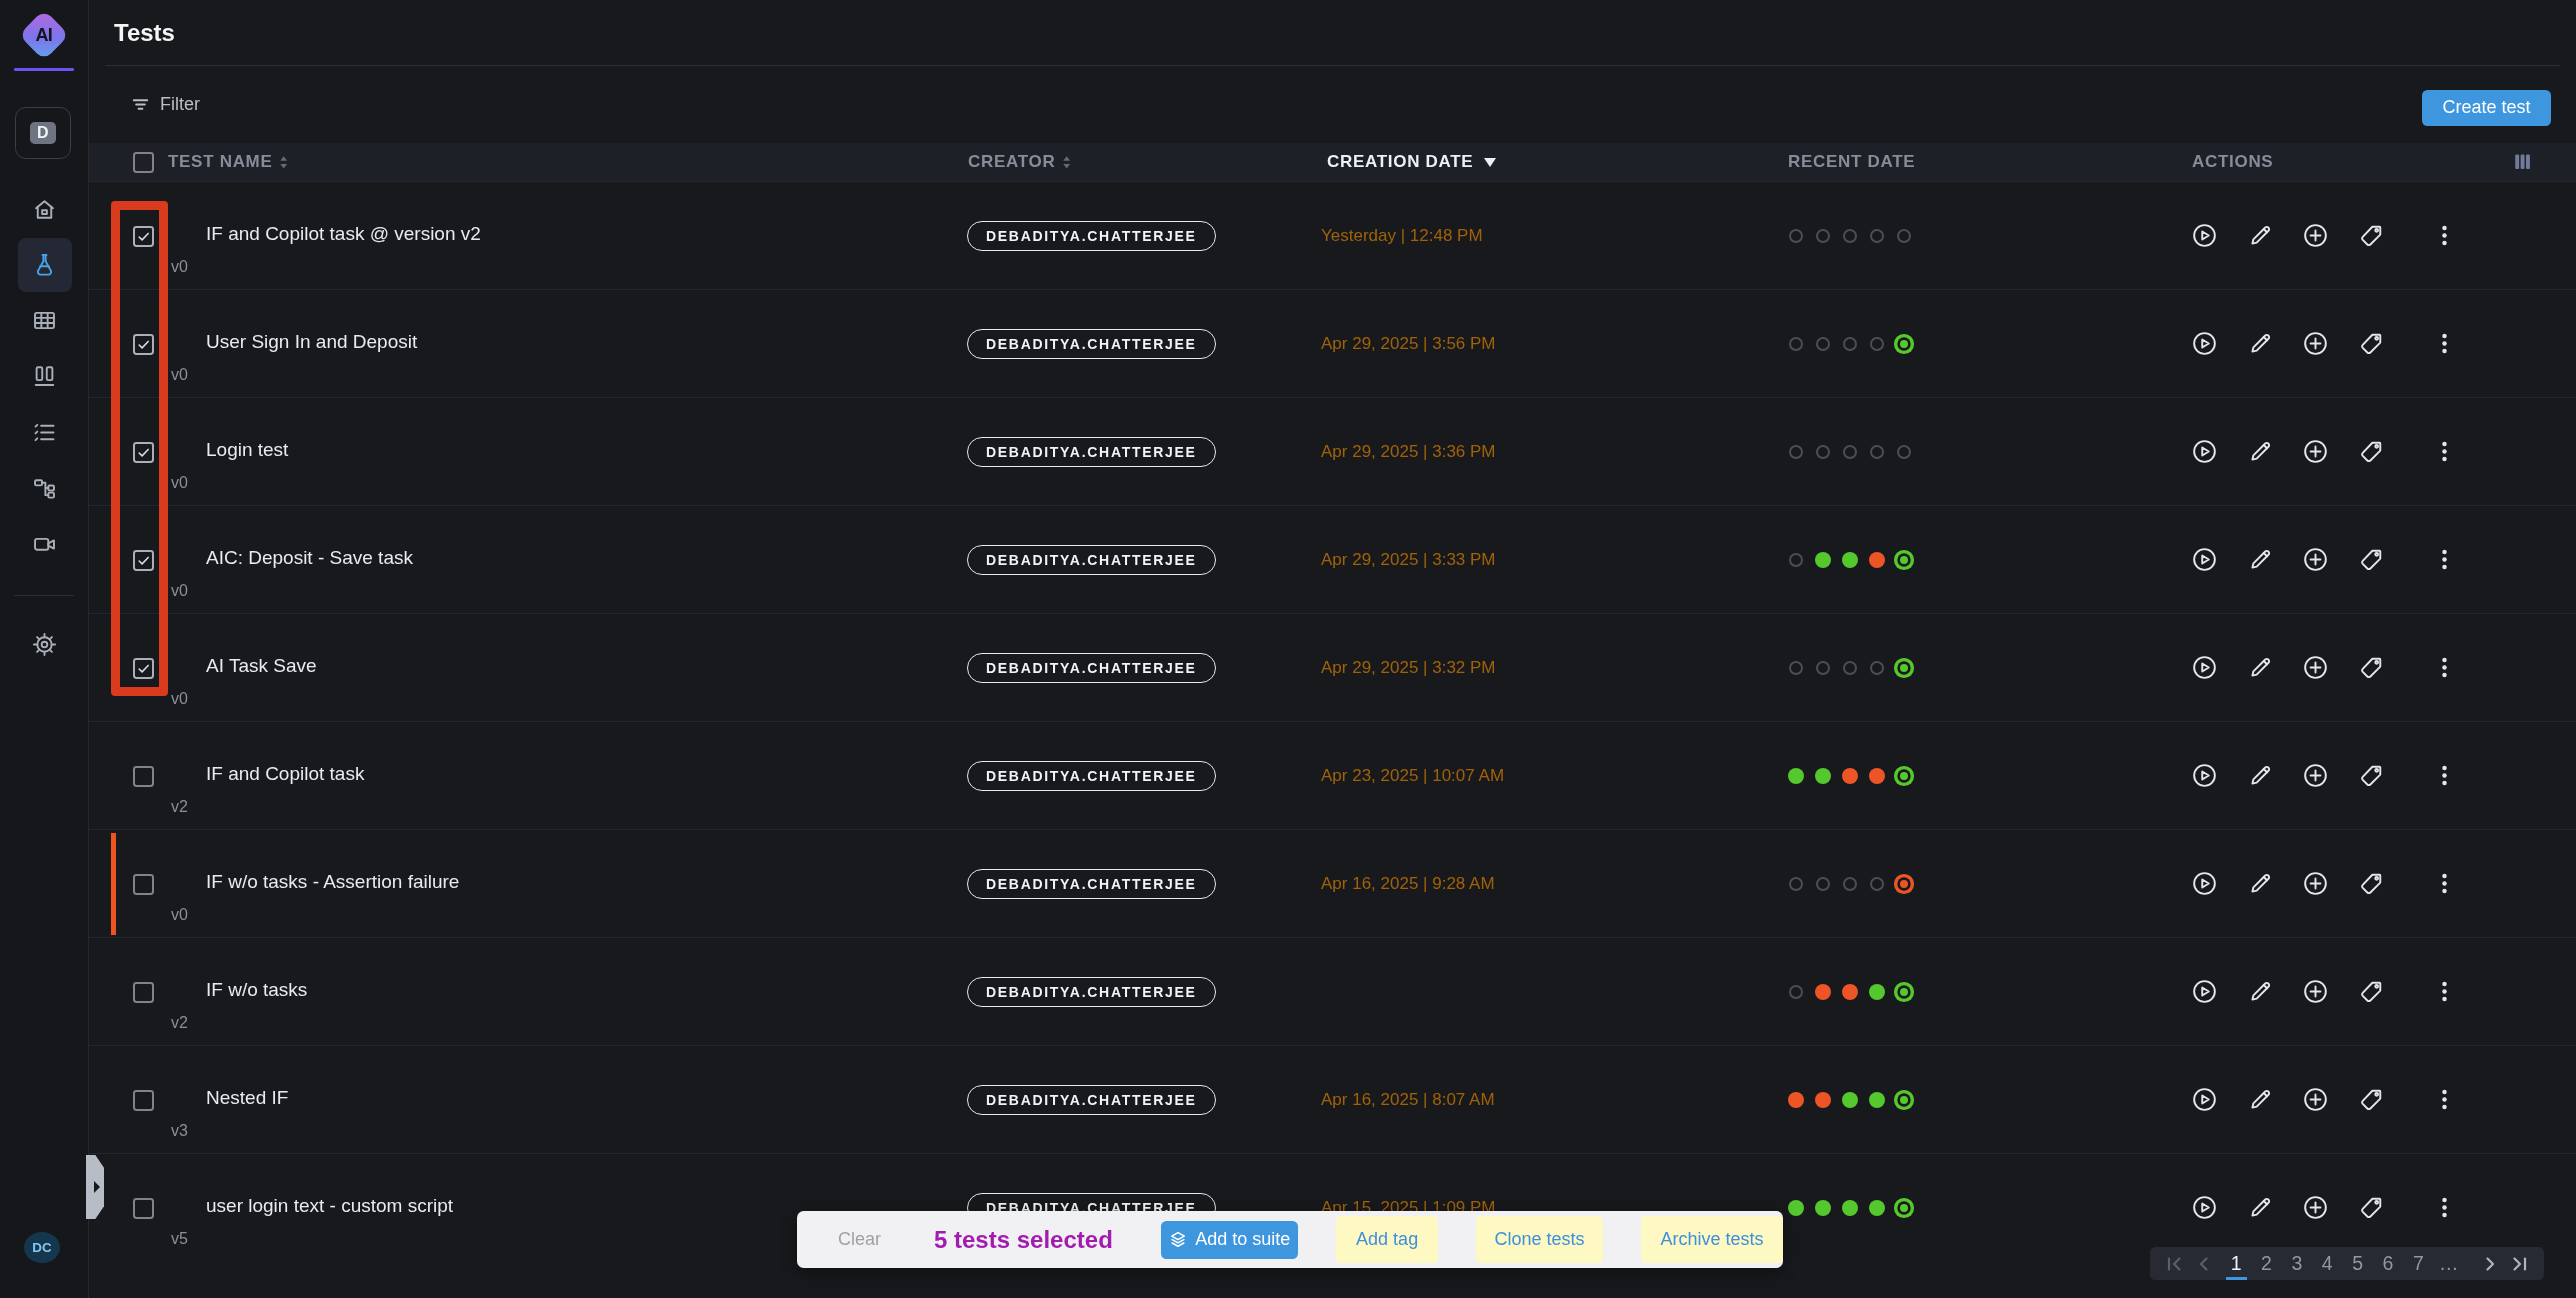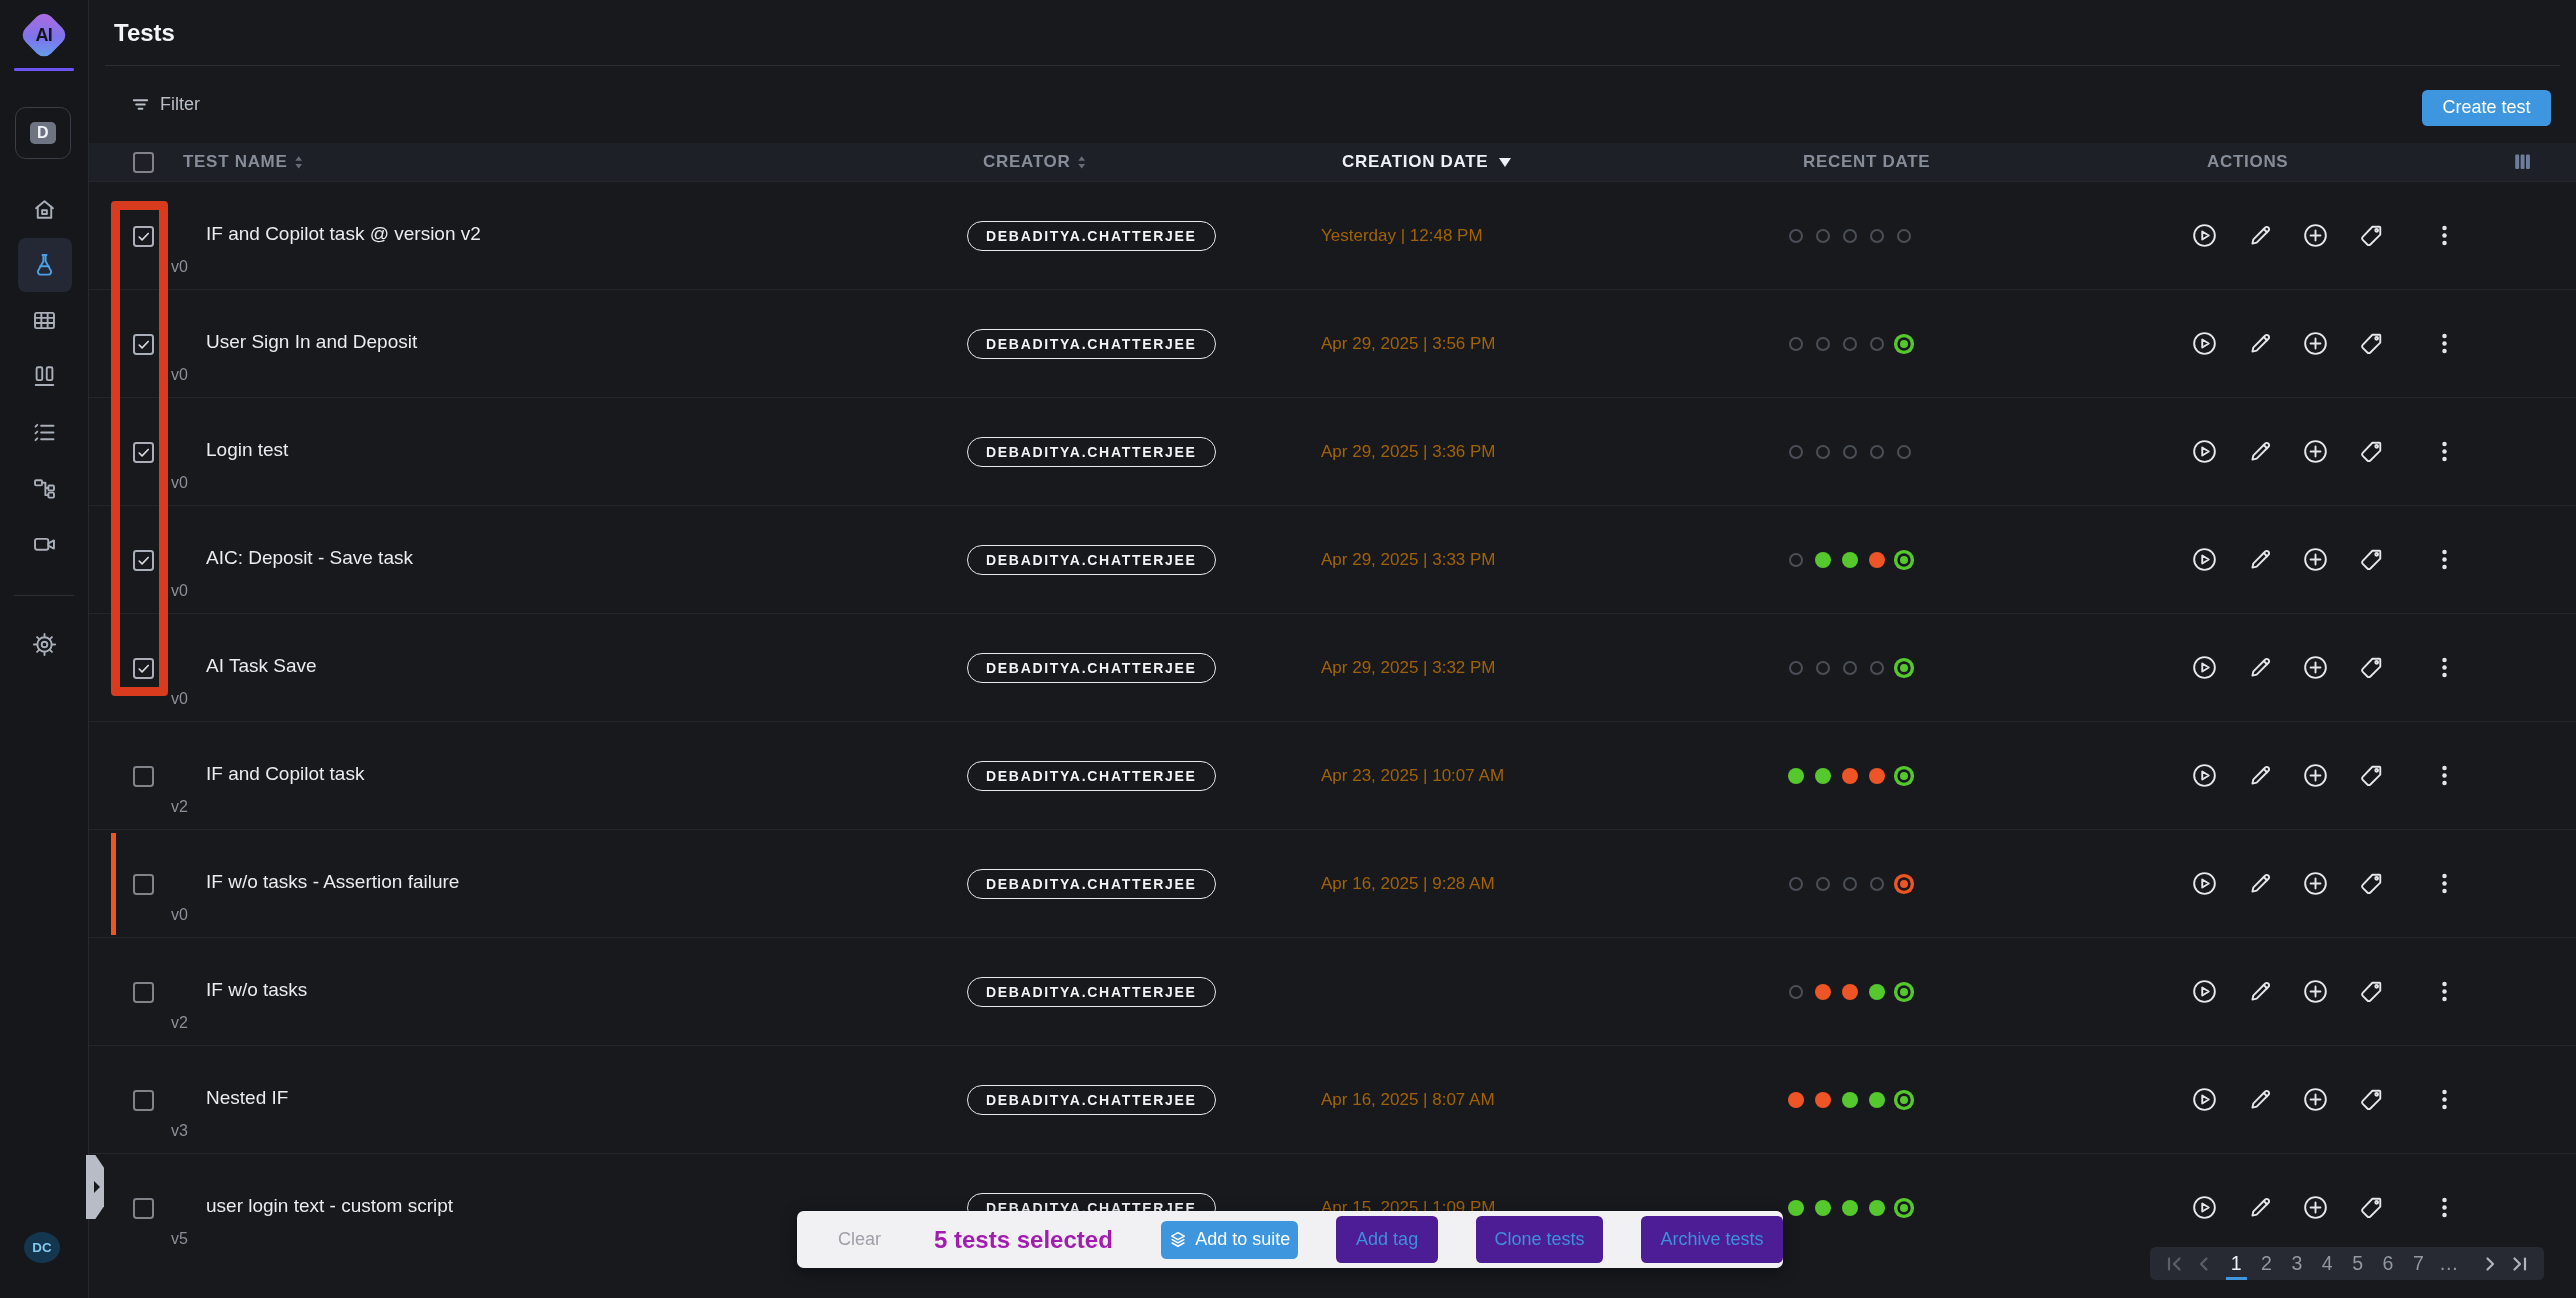"TEST NAME" .th { margin-left: 15px -> none }
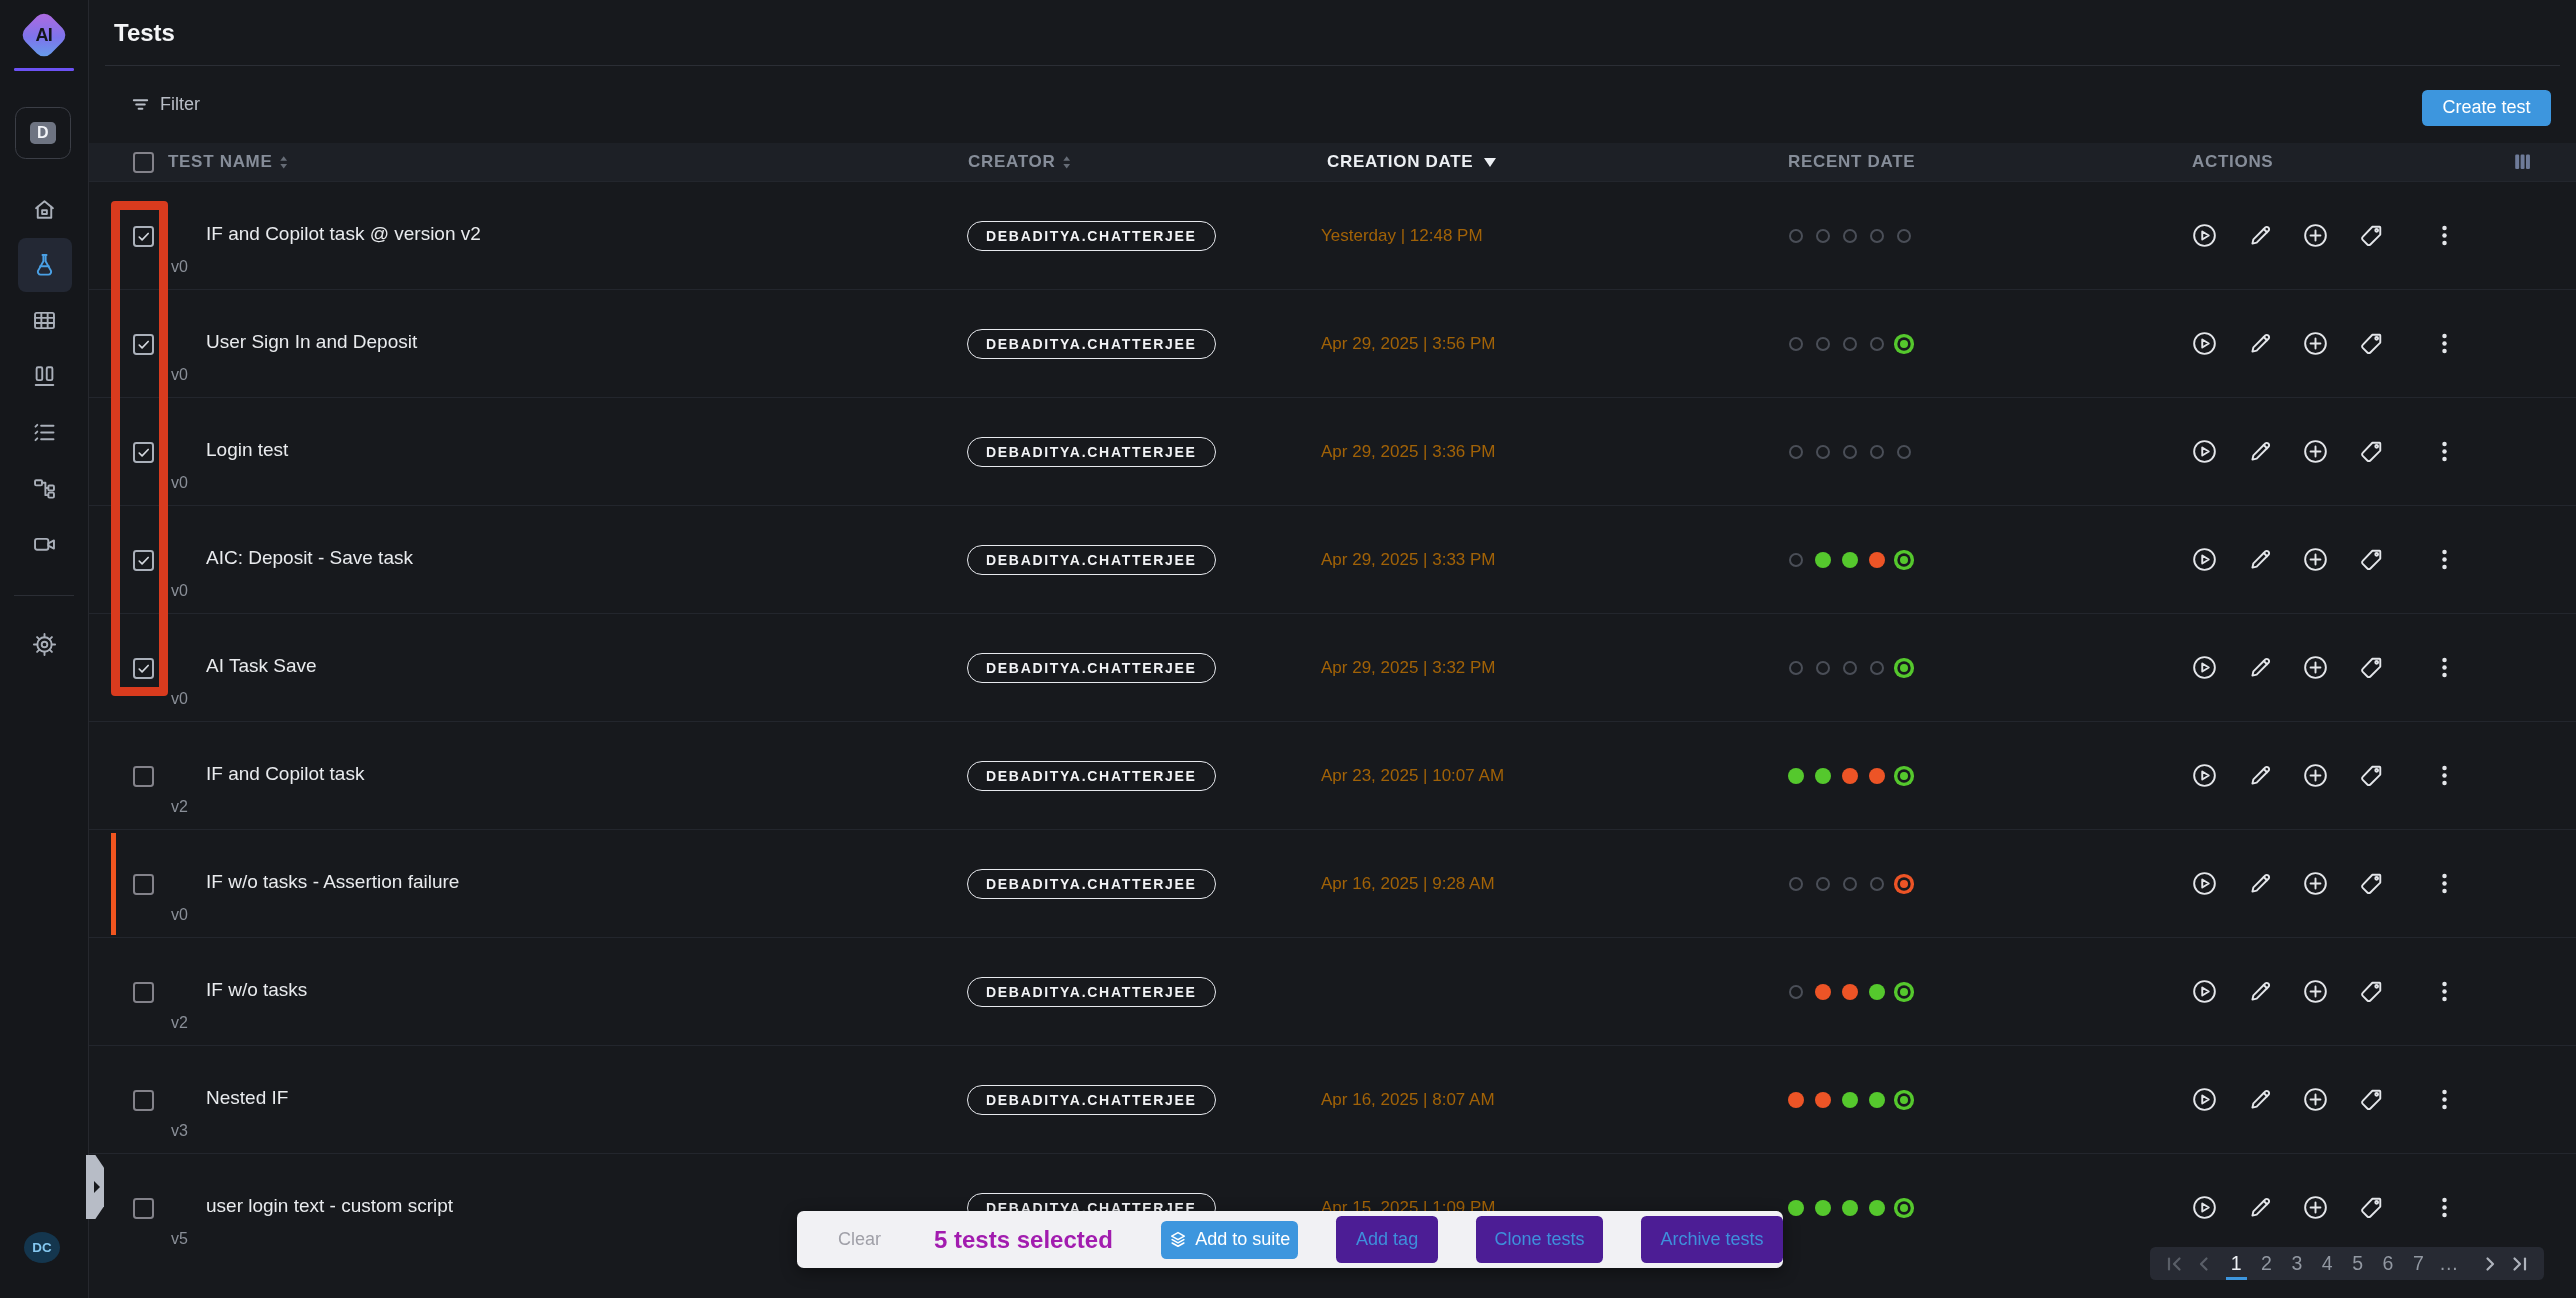"Add tag" .bar-card { background: #4c1d95 -> #fef9c3 }
